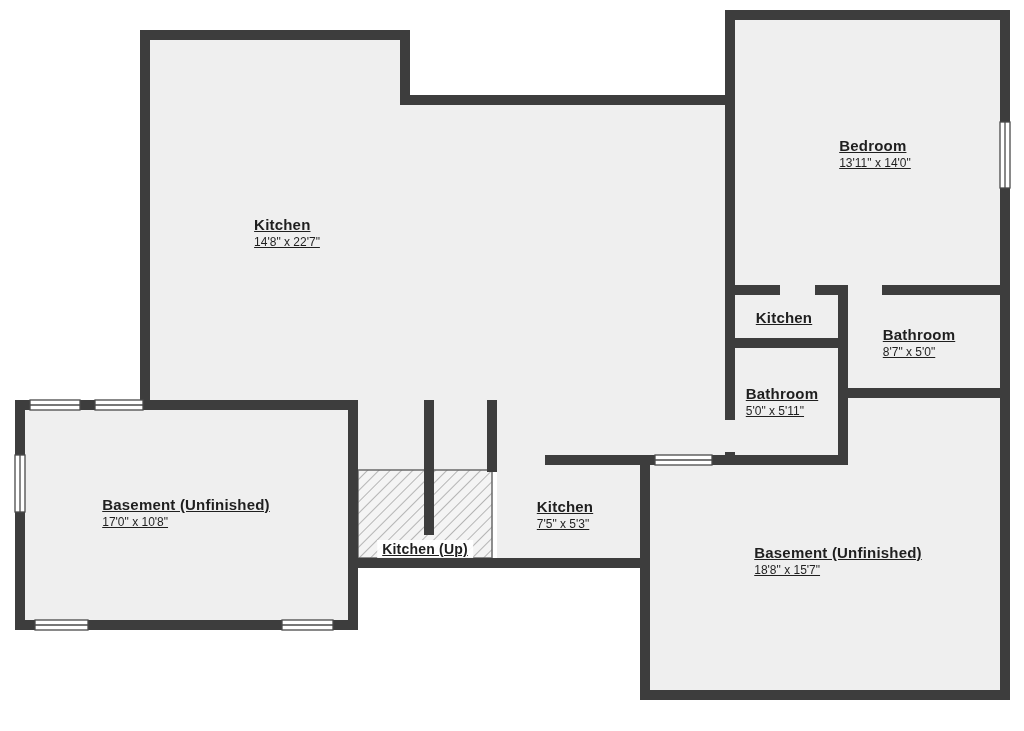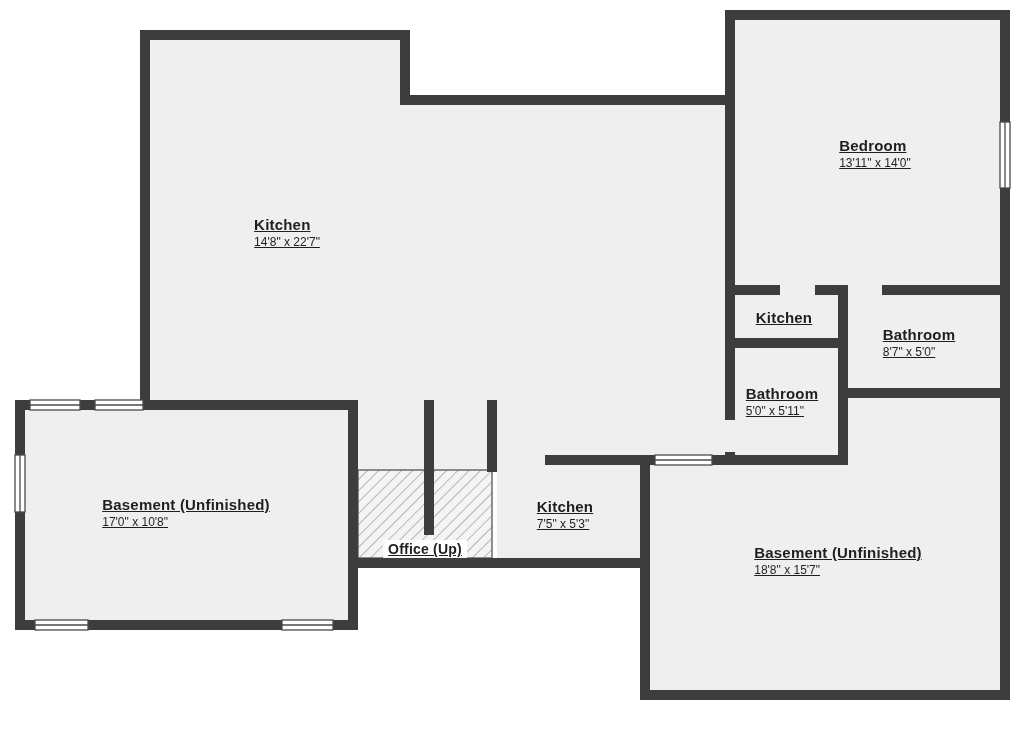"Office (Up)" div.room-name { text: Office -> Kitchen }
